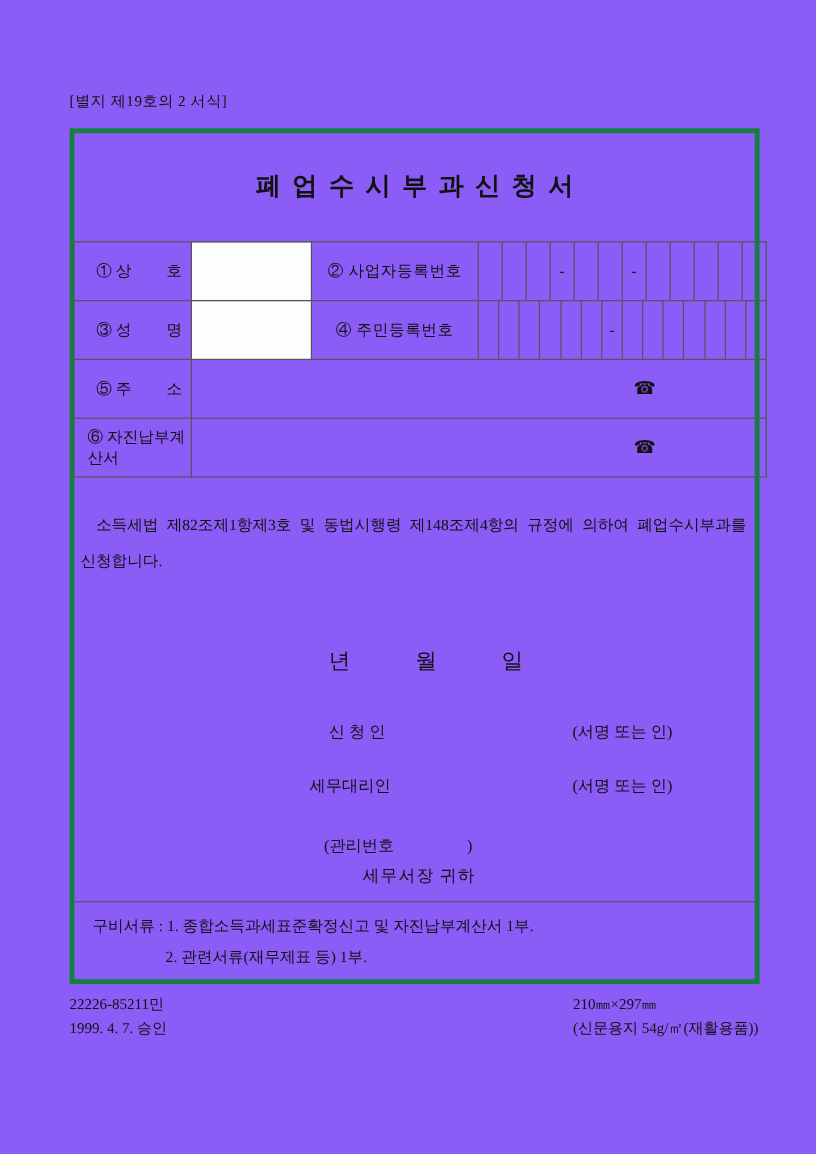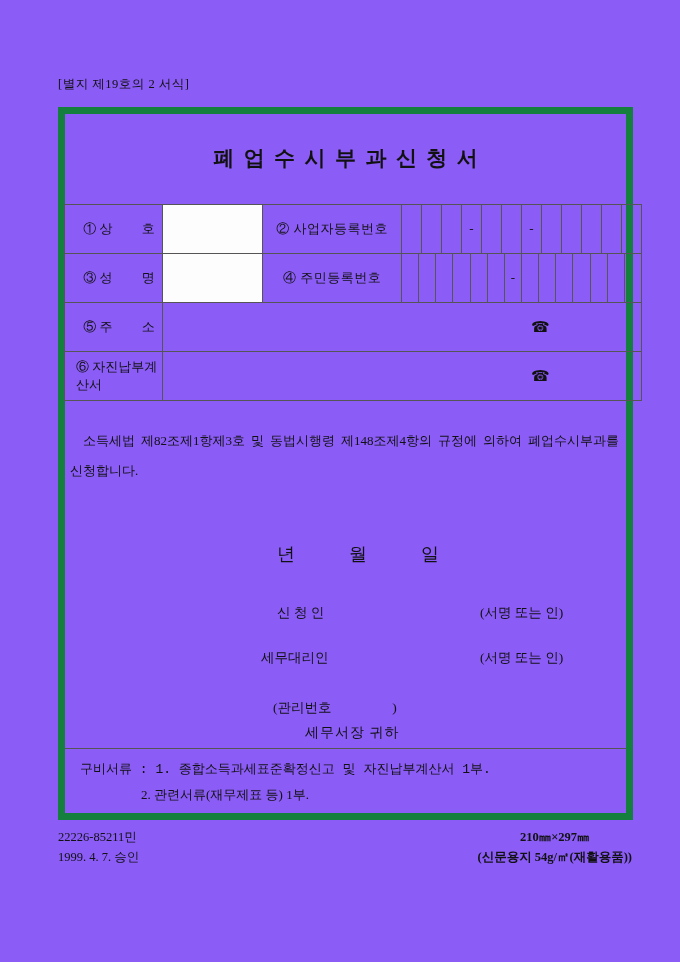"폐업수시부과신청서" .form-box { border: 7px solid #15803d -> 4px solid #15803d }
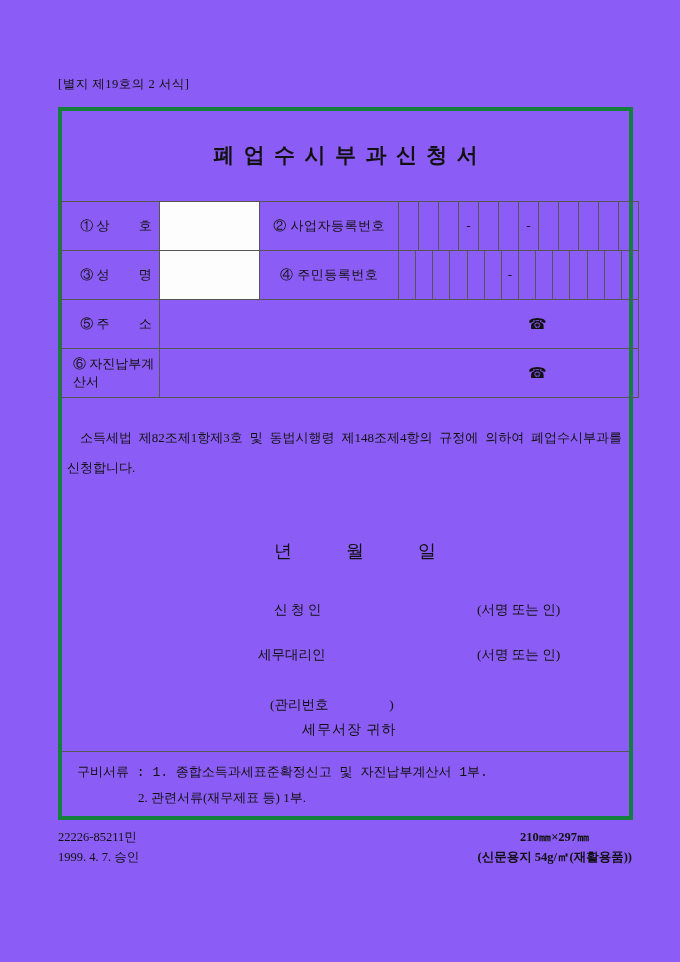"구비서류 : 1. 종합소득과세표준확정신고 및" .att1 { font-family: Liberation Mono, monospace -> none }
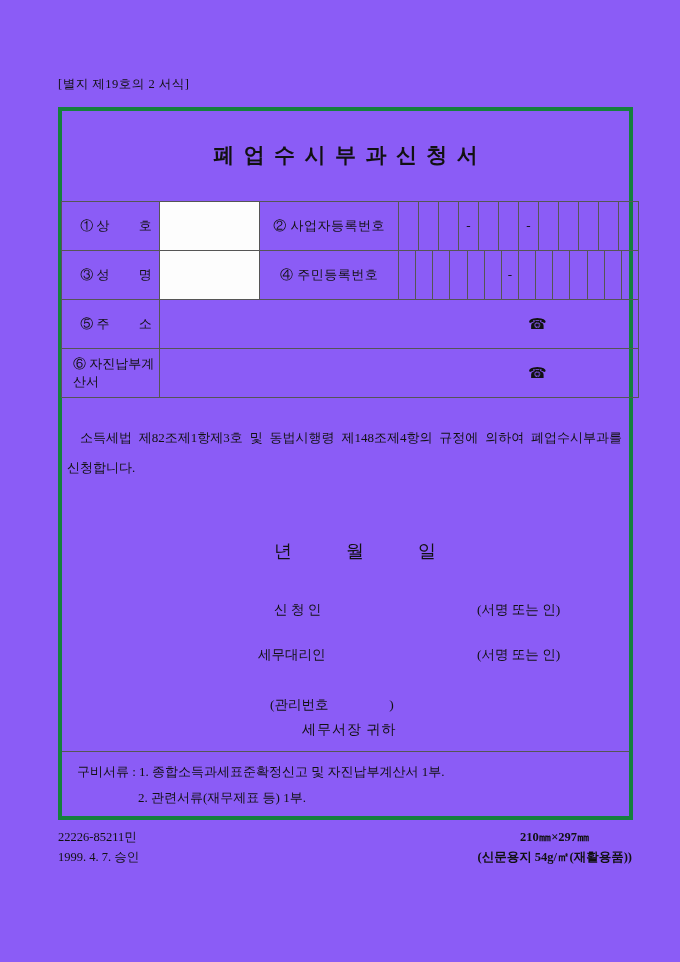"210㎜×297㎜" .footer-right { font-weight: bold -> none; text-align: center -> left }
